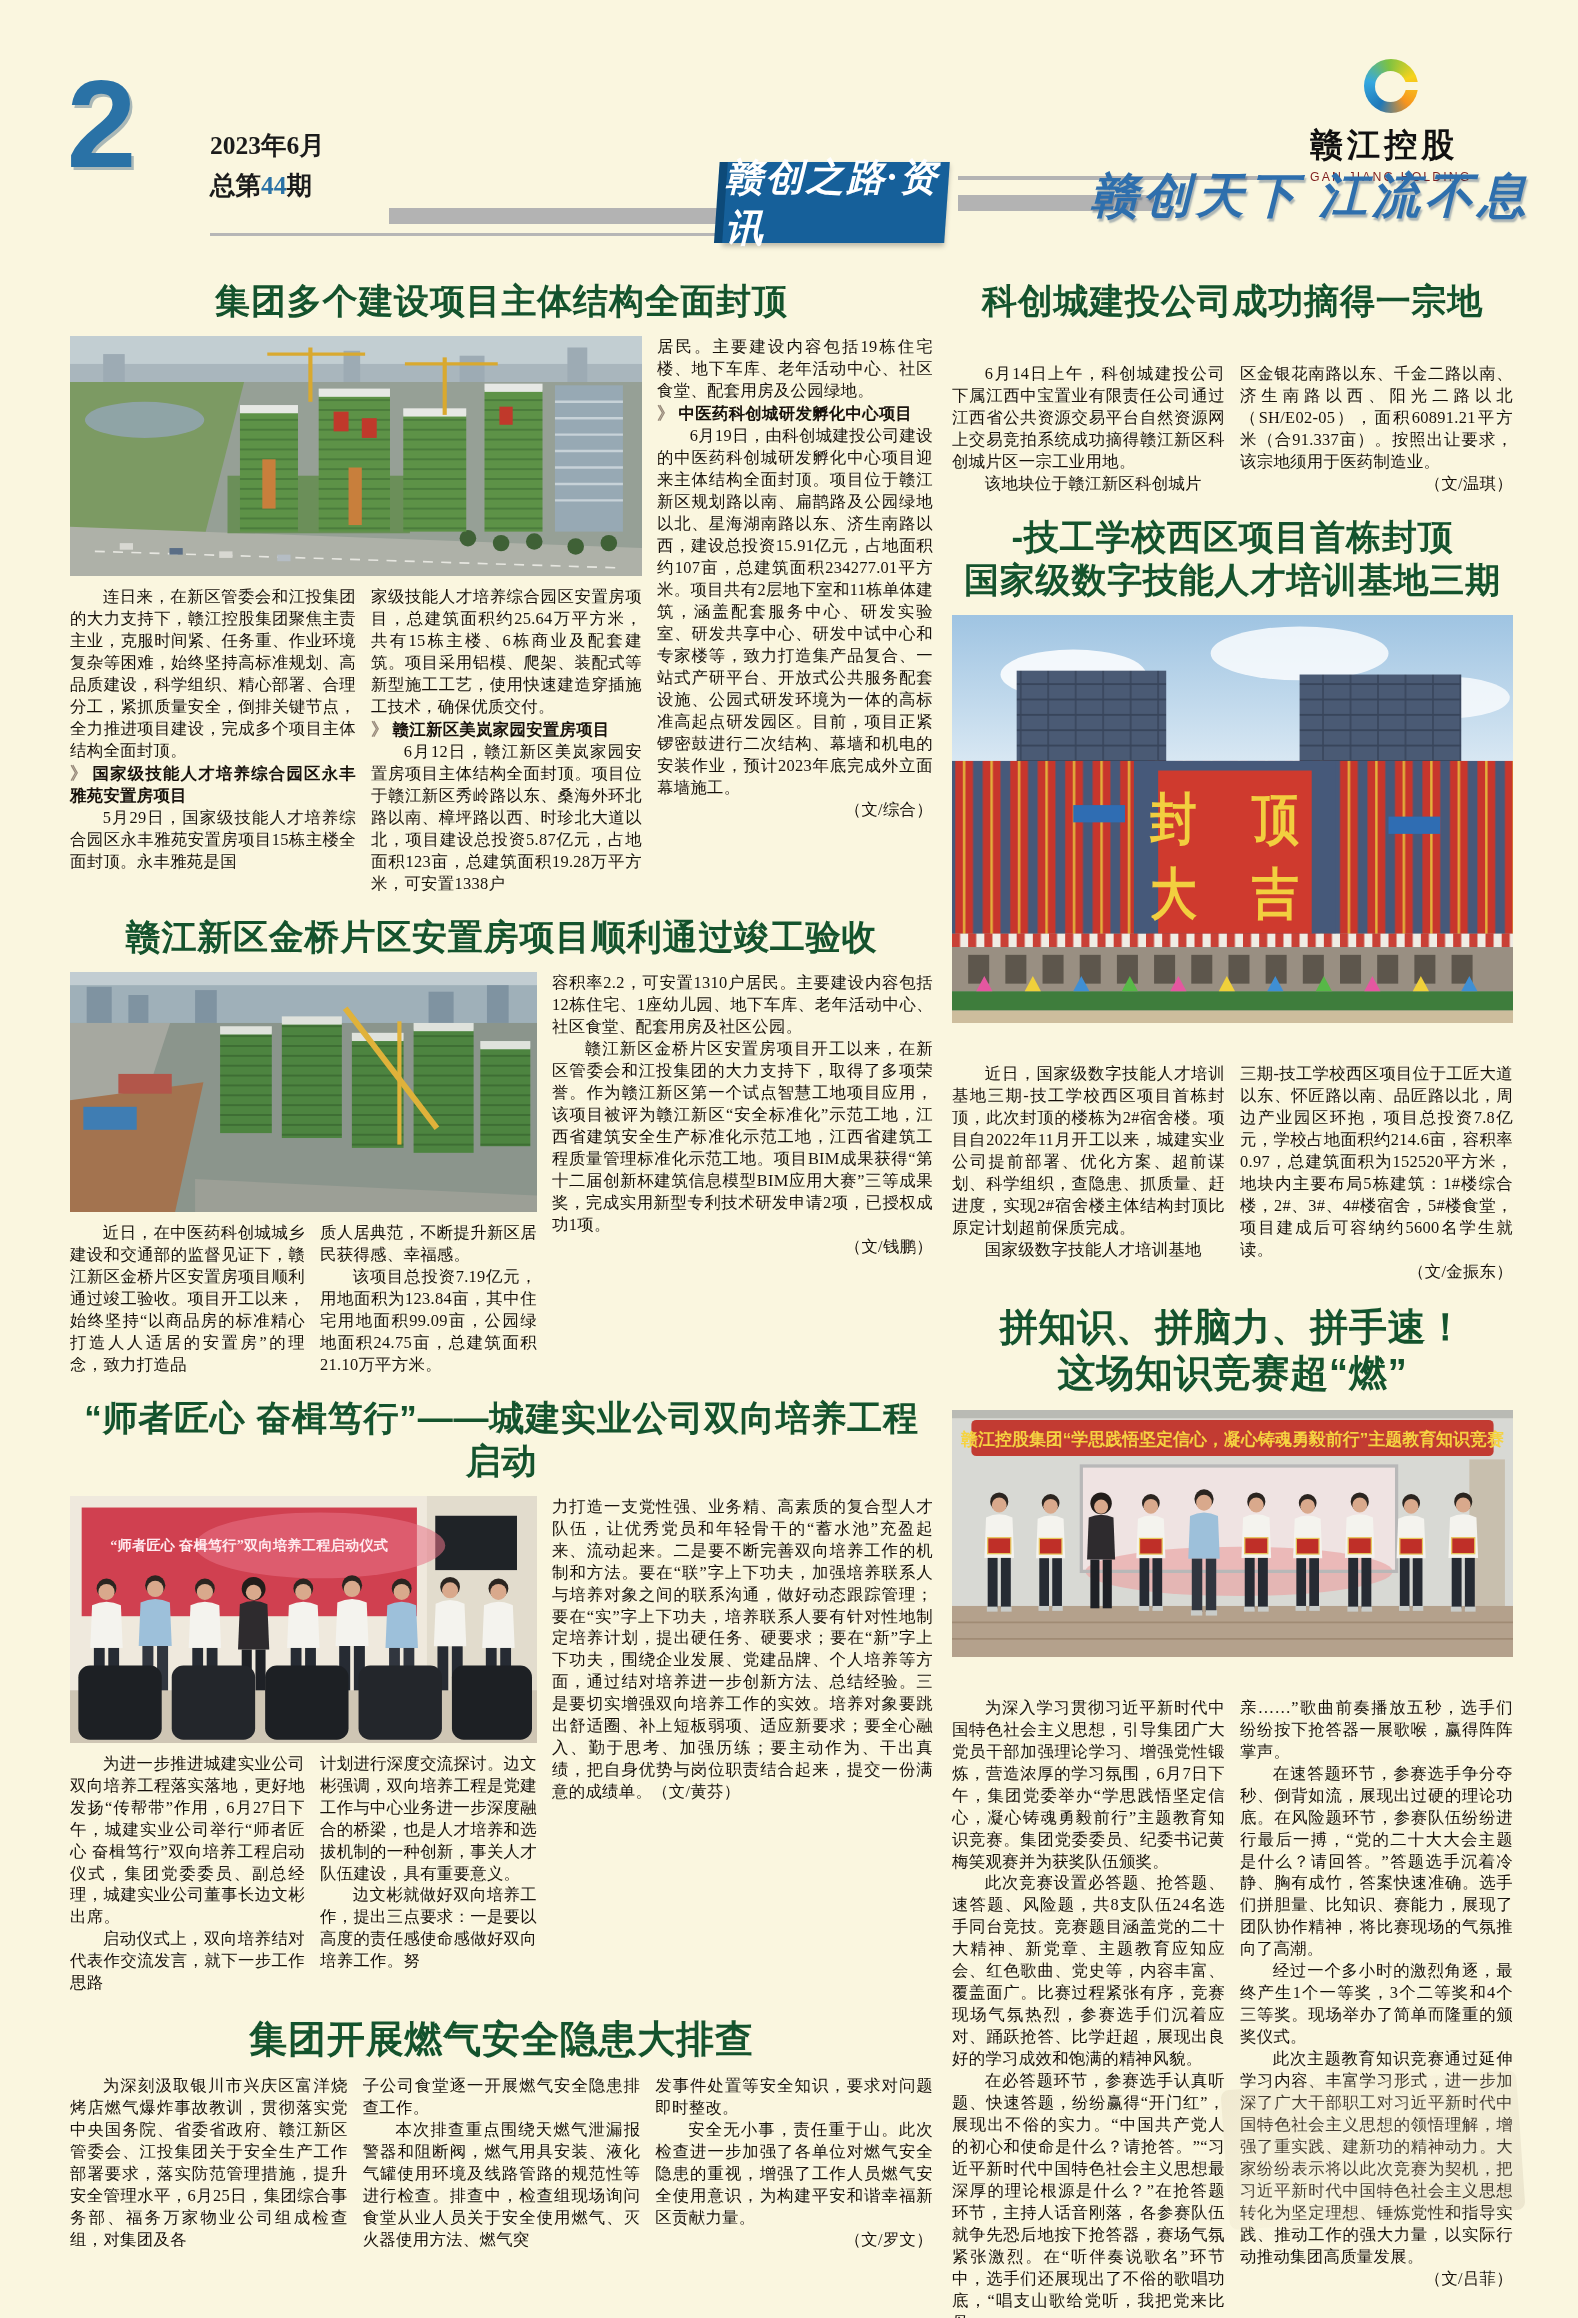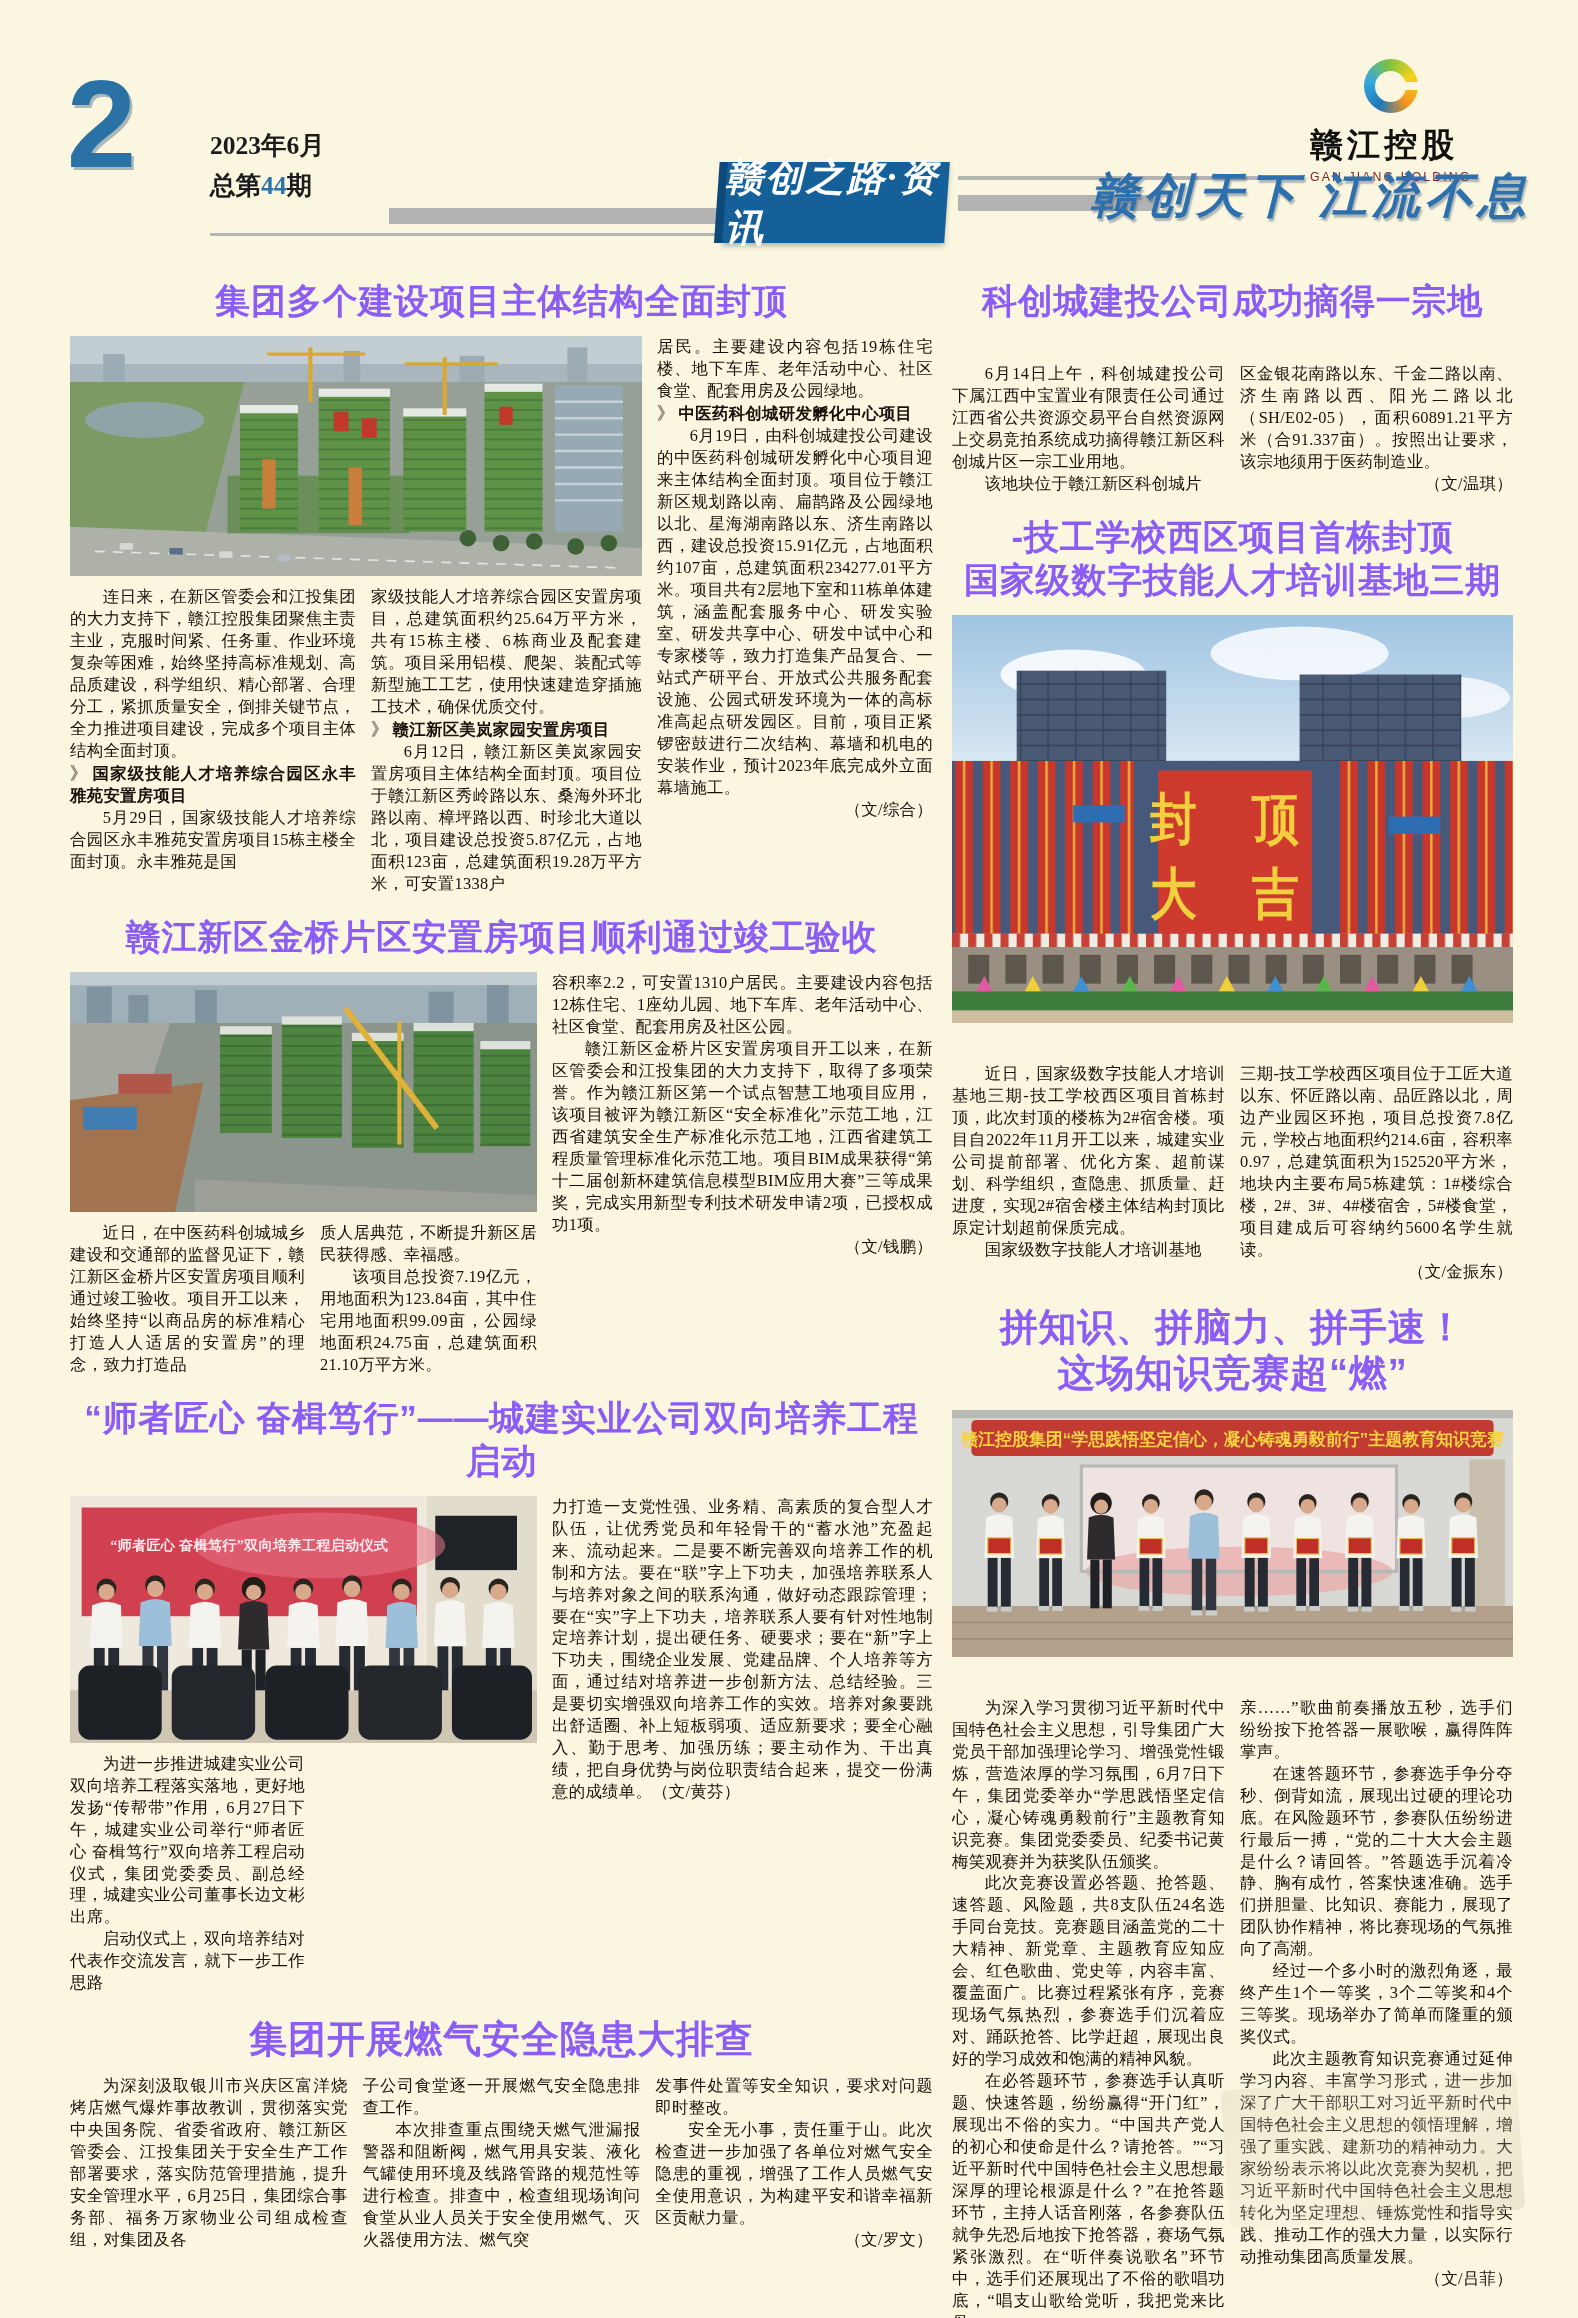"集团多个建设项目主体结构全面封顶" .art-title { color: #8b5cf6 -> #14532d }
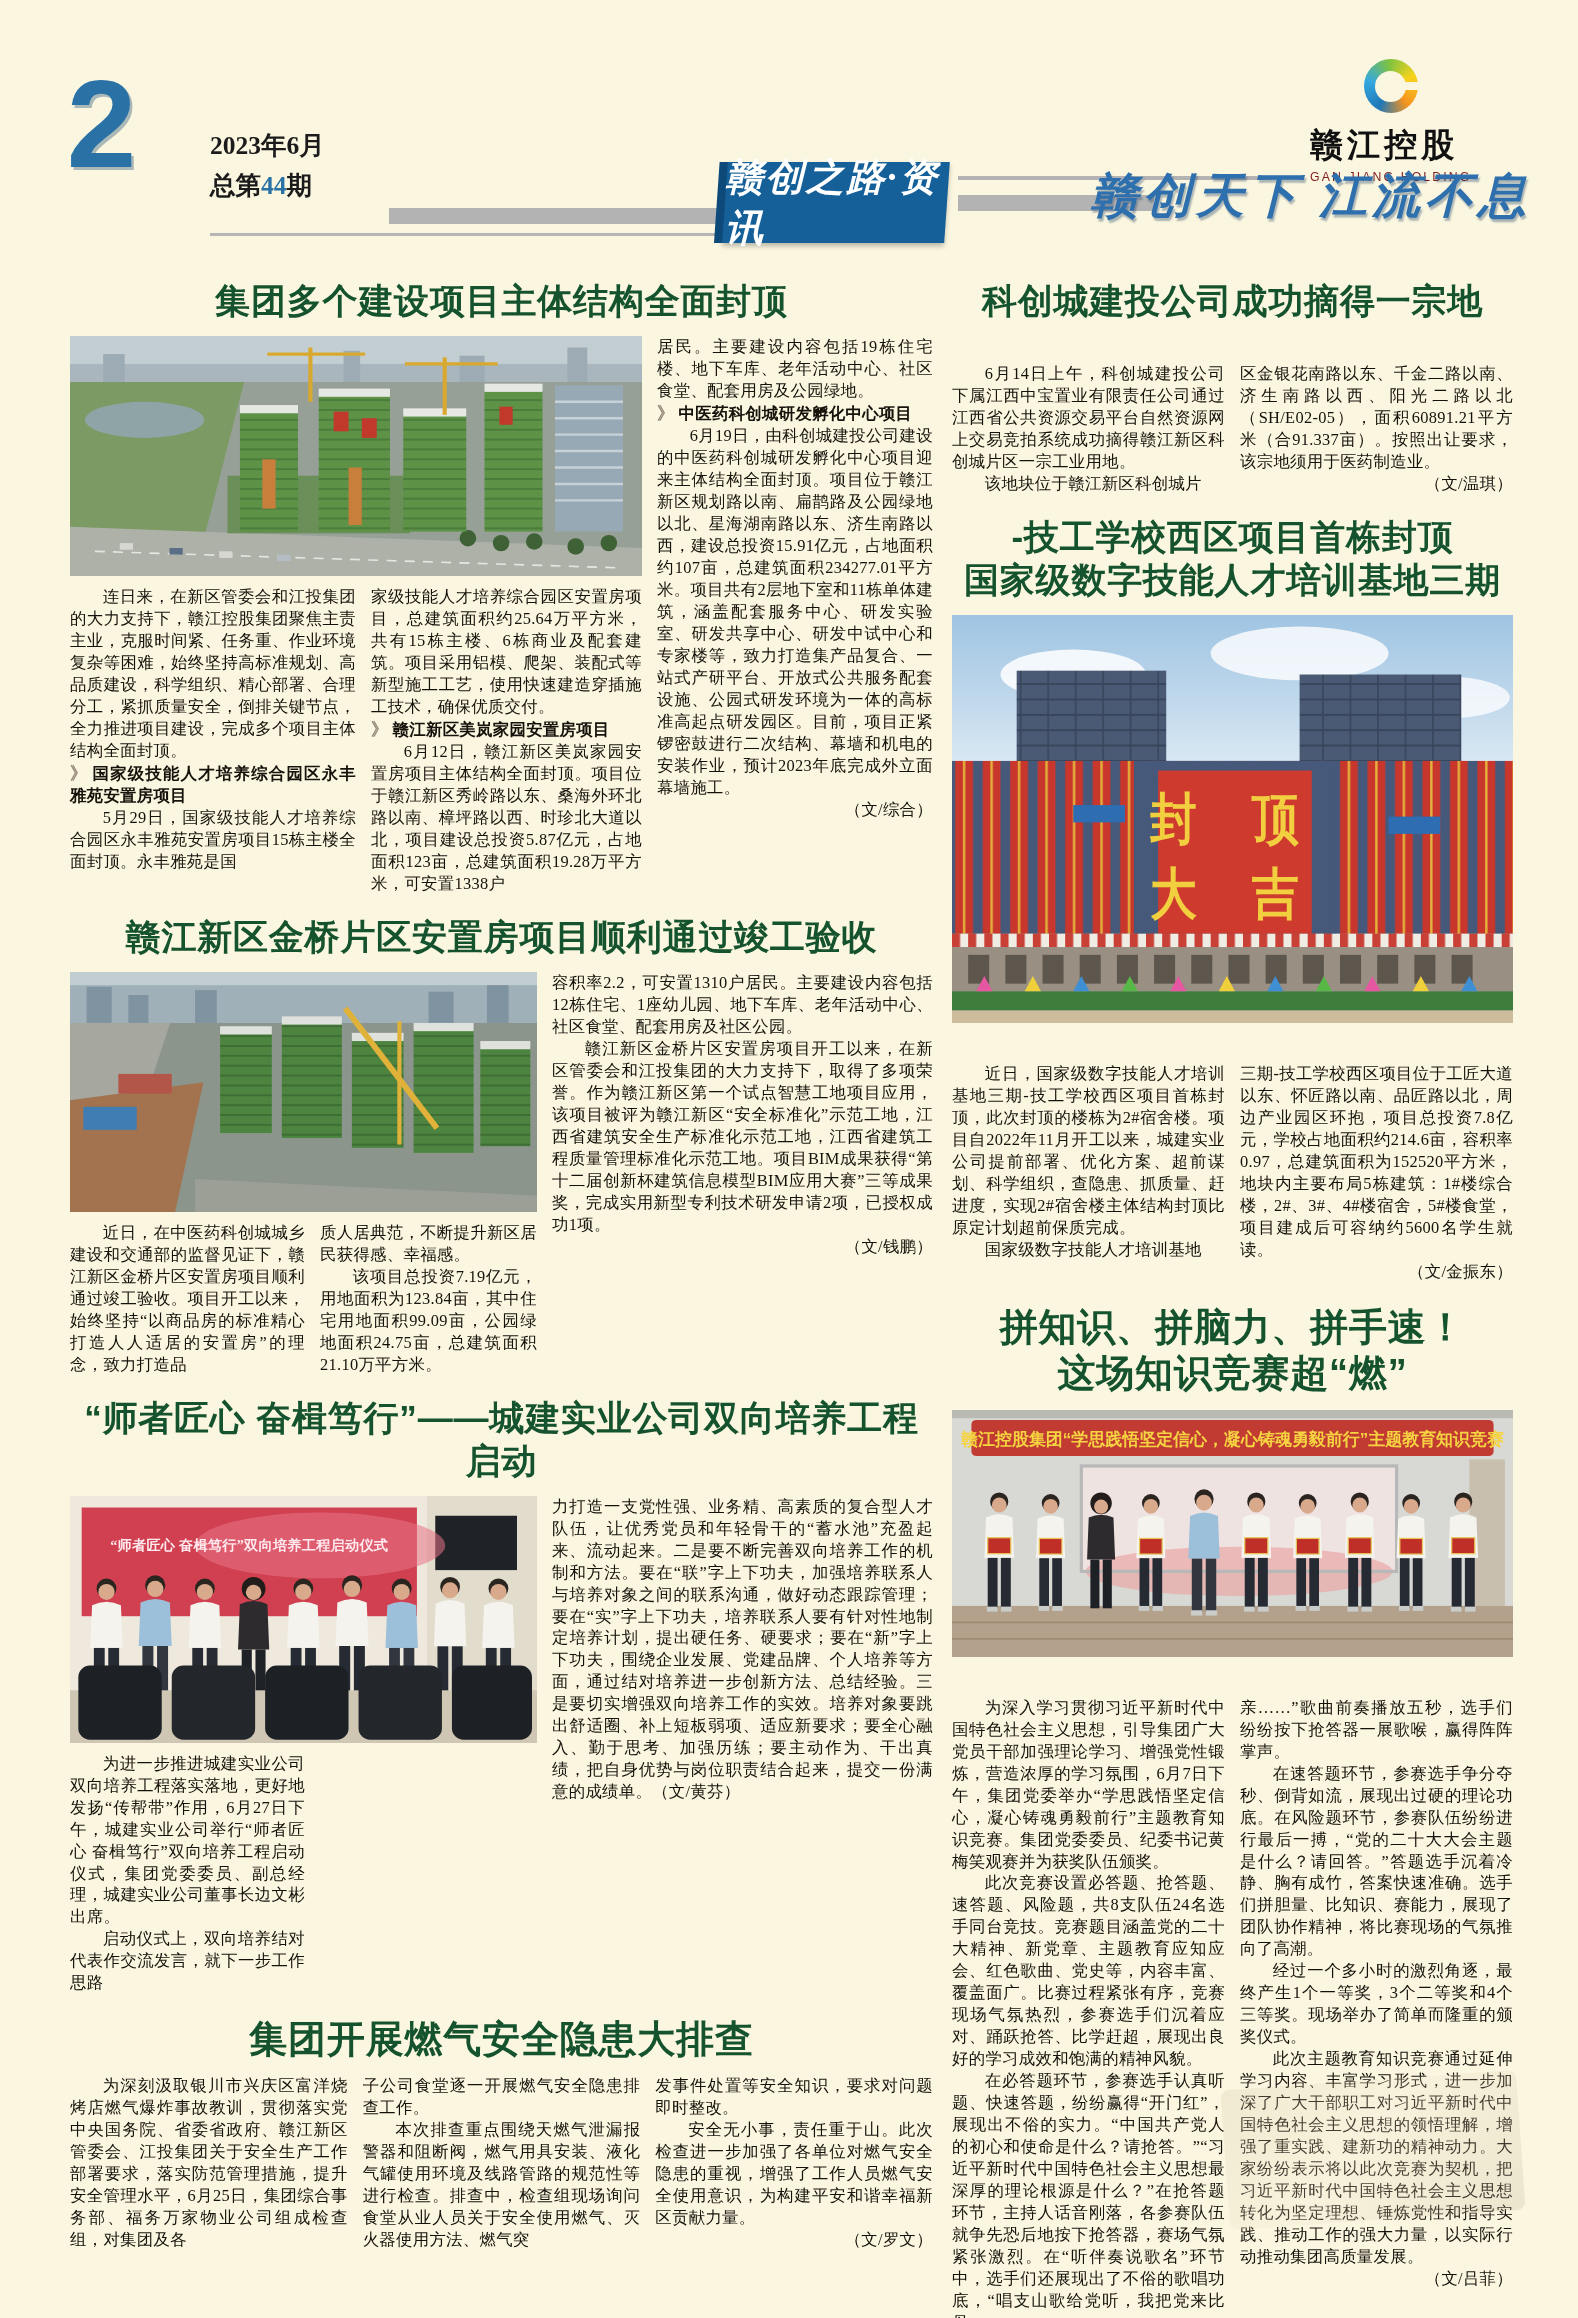"计划进行深度交流探讨。边文彬强调，双向培养工程是党建工作与中心业务进一步深度融合" div { html: none -> <div> <p>计划进行深度交流探讨。边文彬强调，双向培养工程是党建工作与中心业务进一步深度融合的桥梁，也是人才培养和选拔机制的一种创新，事关人才队伍建设，具有重要意义。</p> <p>边文彬就做好双向培养工作，提出三点要求：一是要以高度的责任感使命感做好双向培养工作。努</p> </div> }
